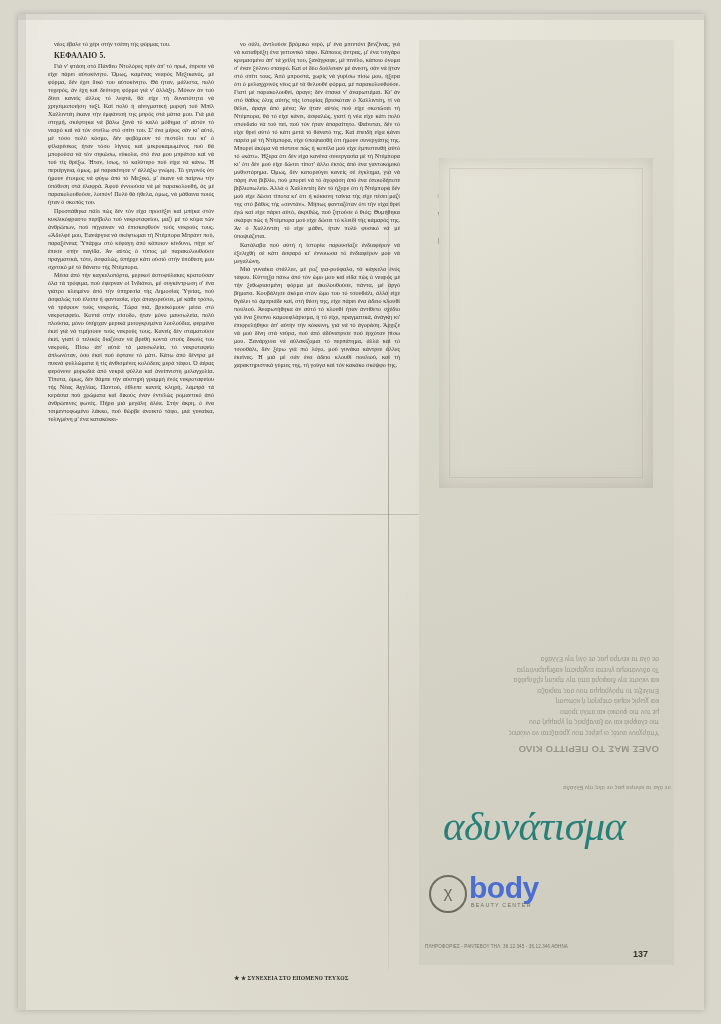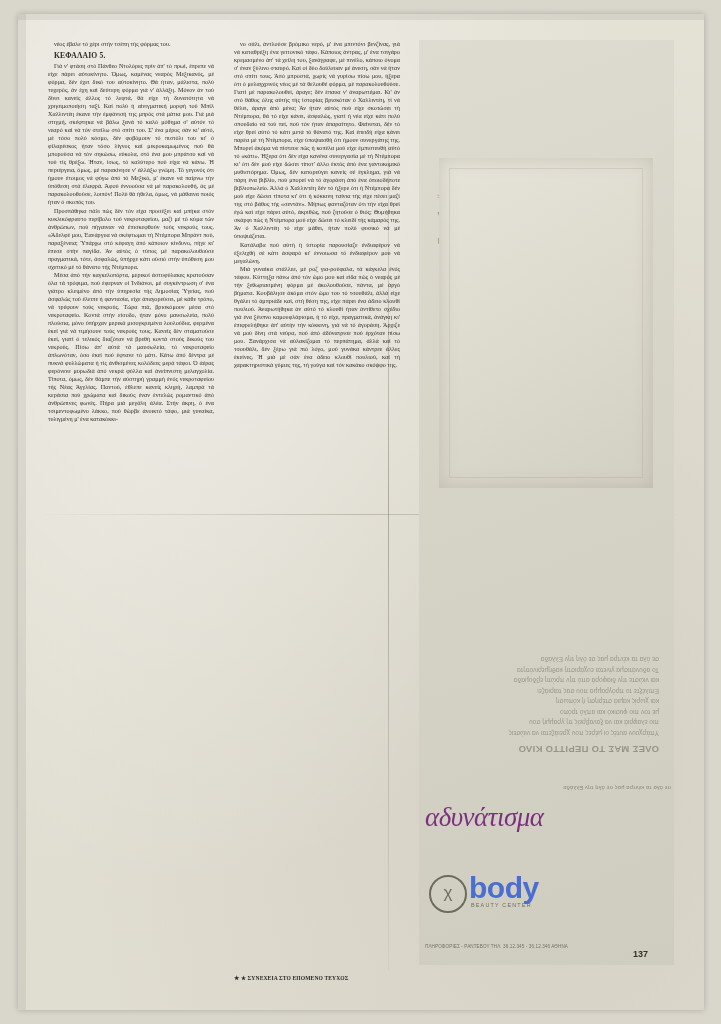"αδυνάτισμα" .ad-word { color: #701a75 -> #0f766e; font-size: 27px -> 41px; left: 6px -> 24px }
